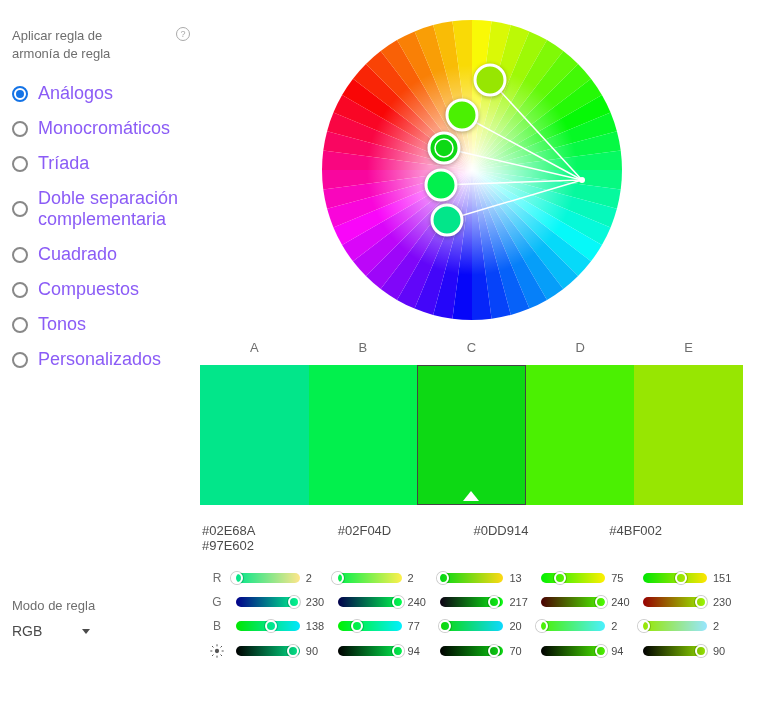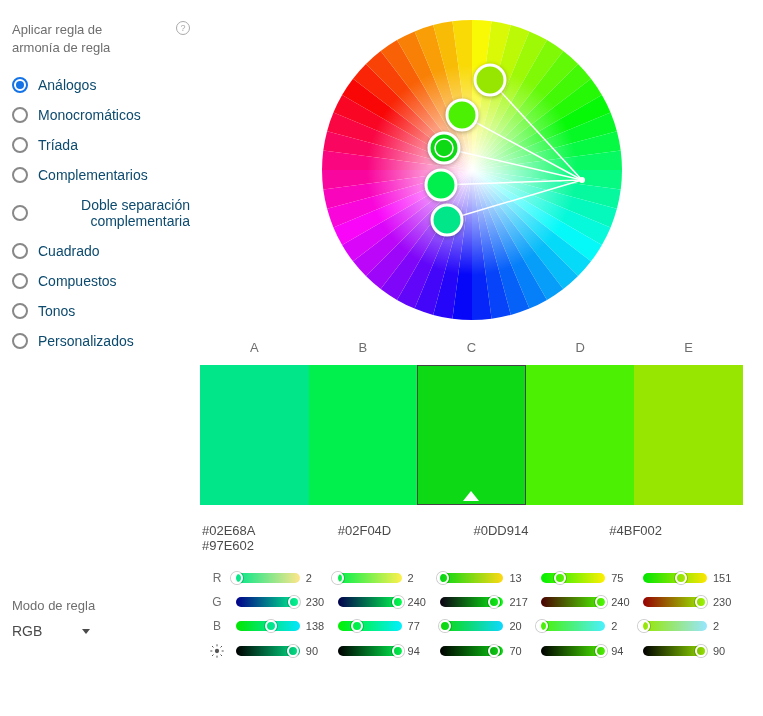"Aplicar regla de" .sidebar { padding: 21px 10px 0 12px -> 27px 10px 0 12px }
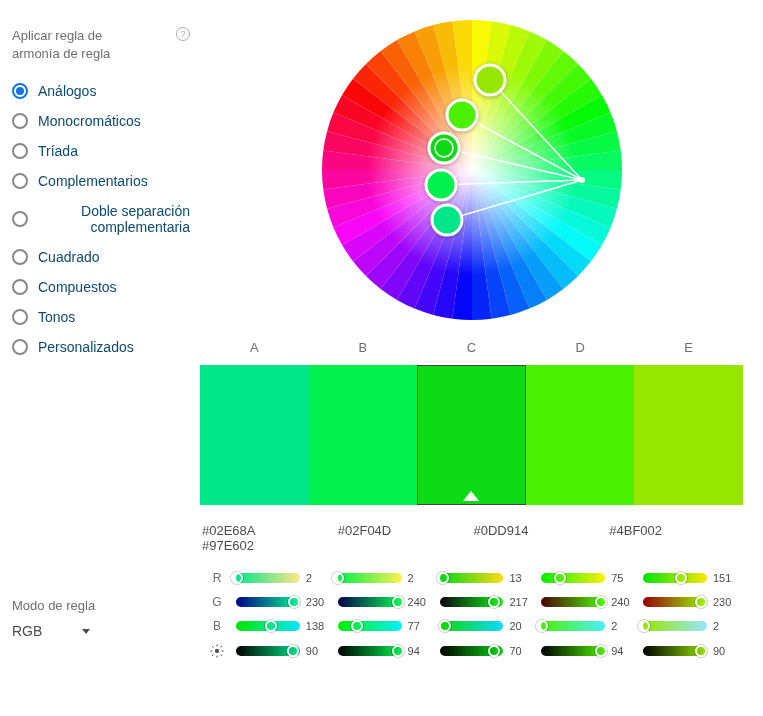"Análogos" .rule-label { color: #0c4a6e -> #8b5cf6; font-size: 14px -> 18px; text-align: right -> none }
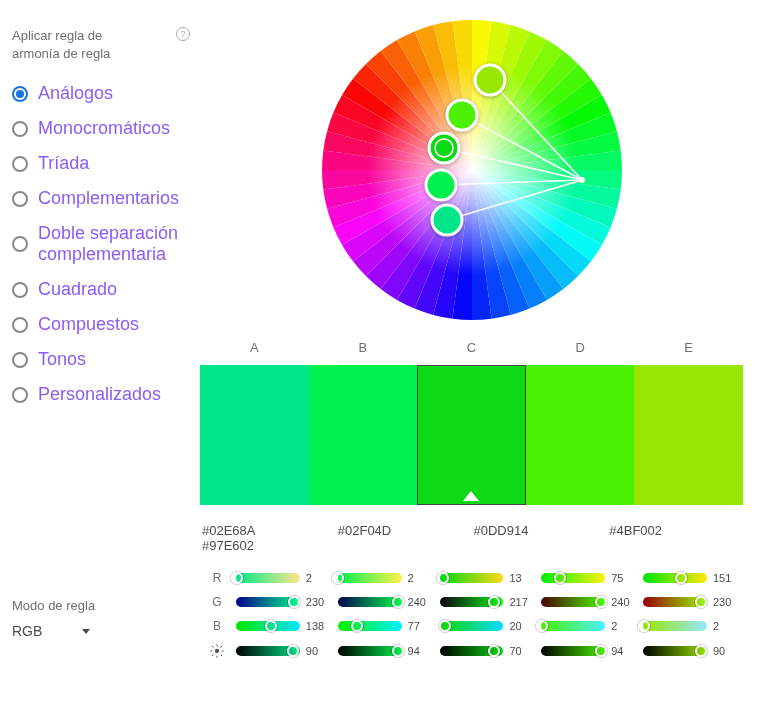"Complementarios" div.rule-item { html: <div> <div></div> <span>Complementarios</span> </div> -> none }
